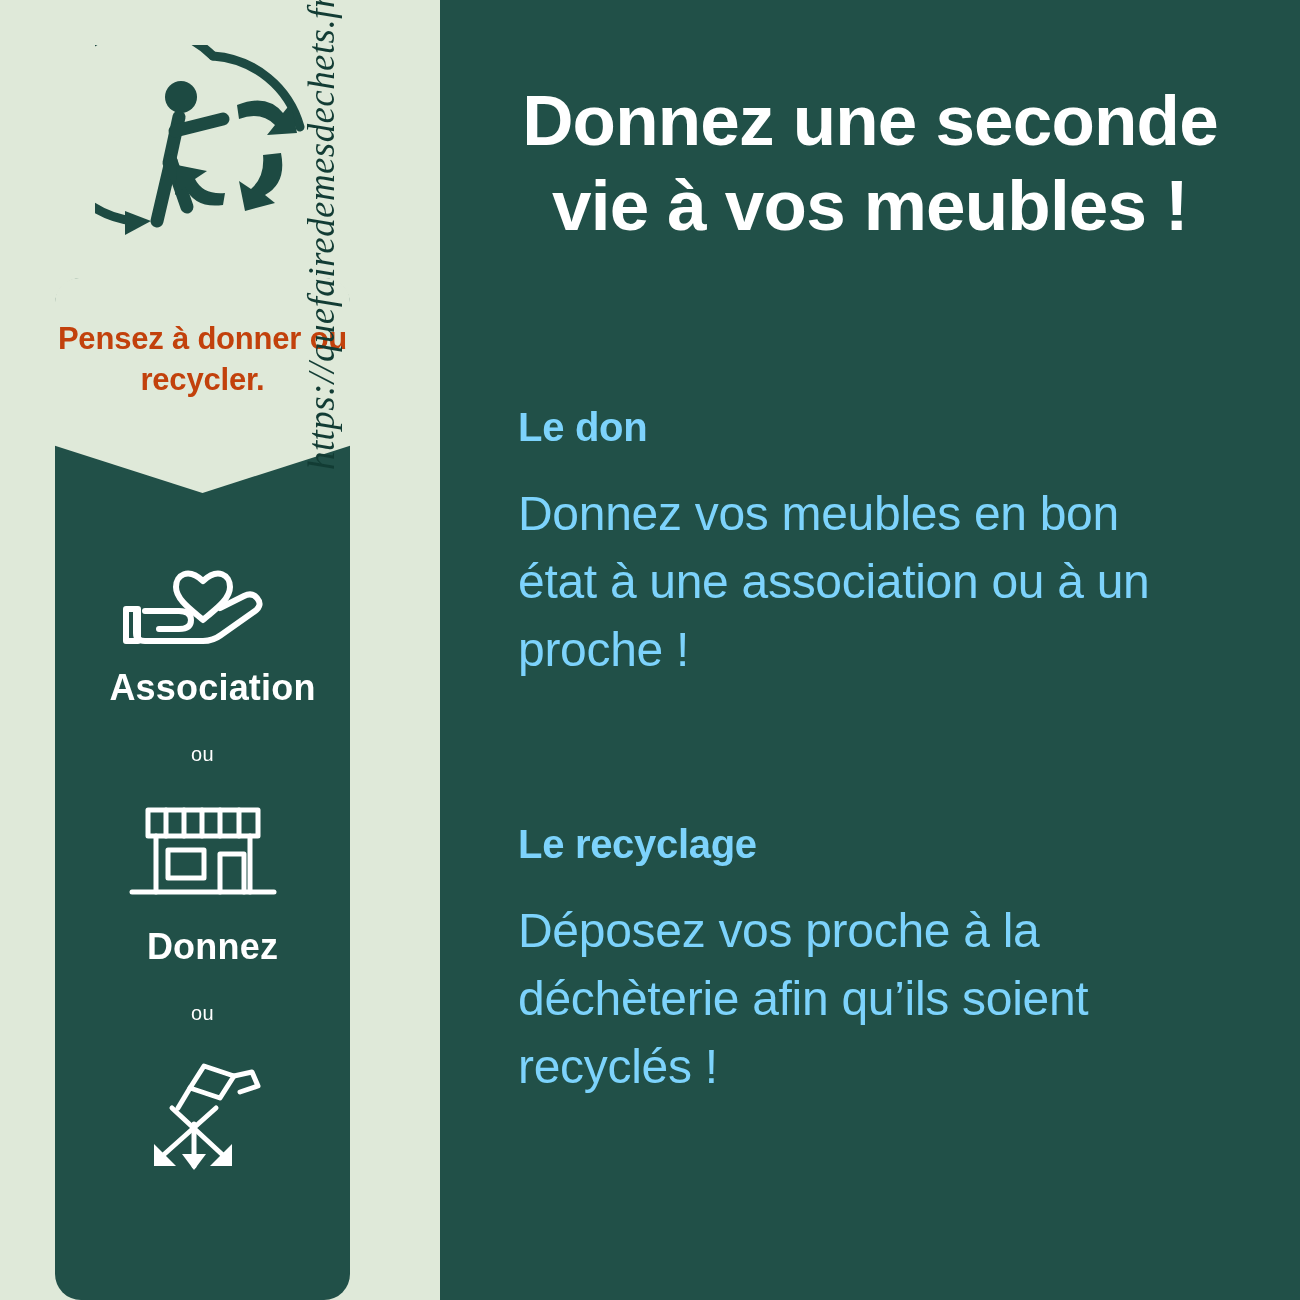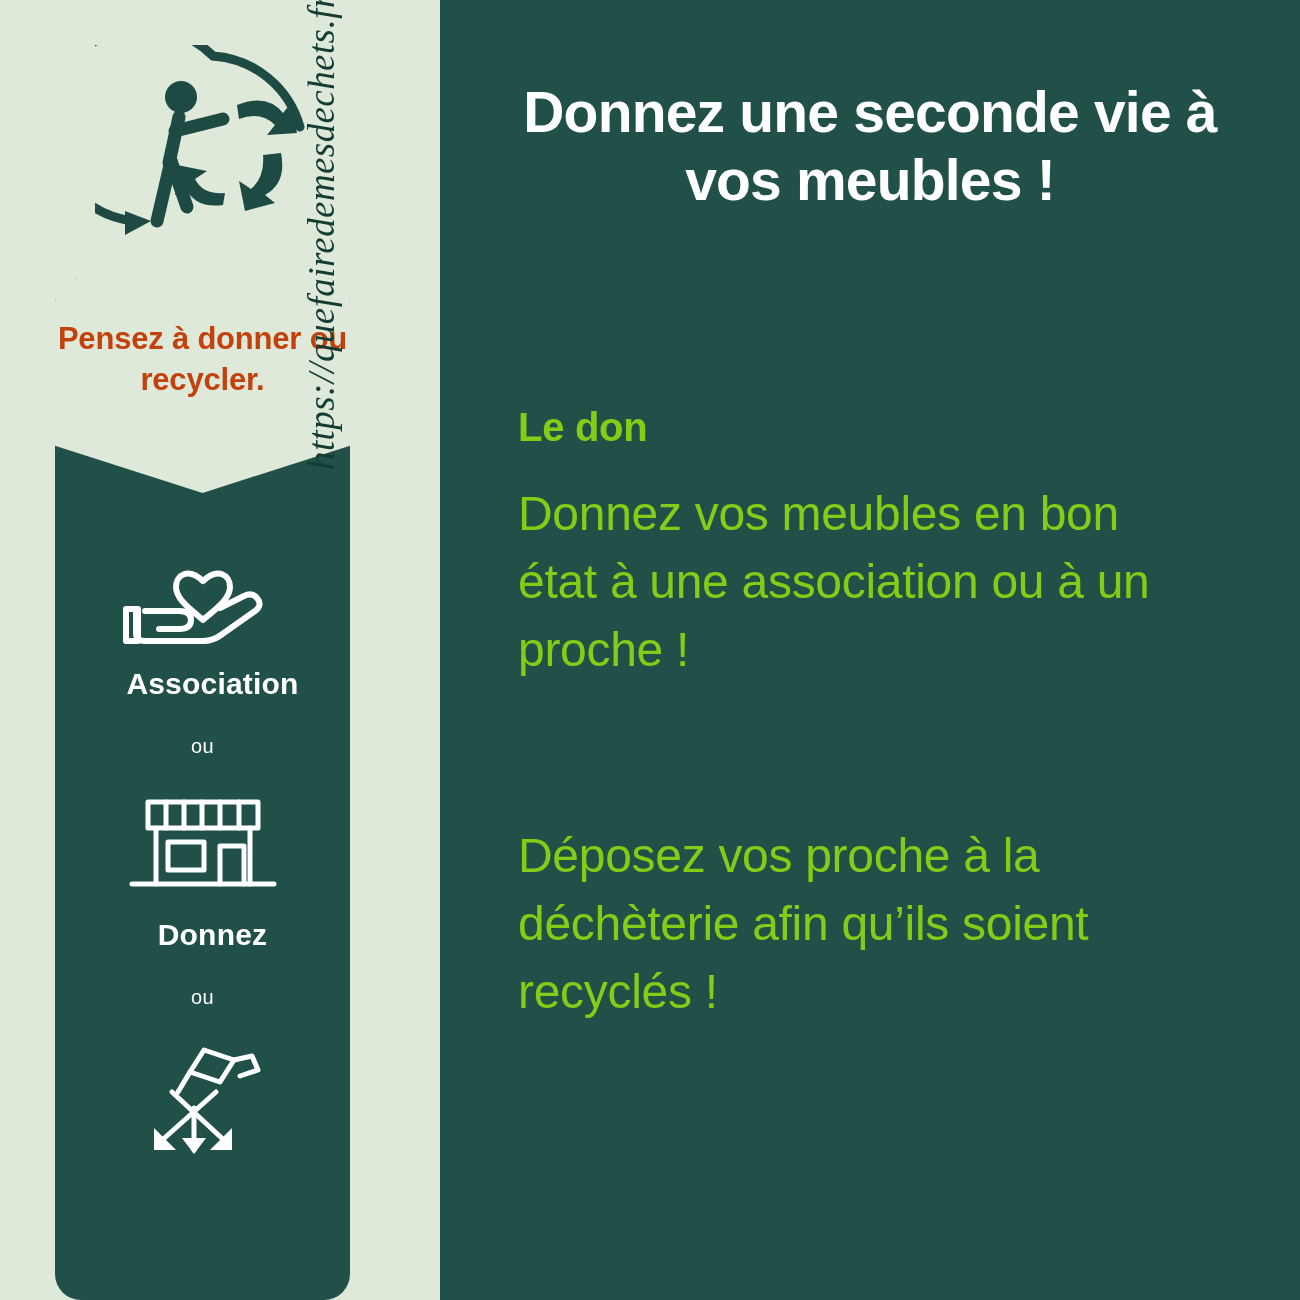"Donnez une seconde vie à" .headline { font-size: 57px -> 71px }
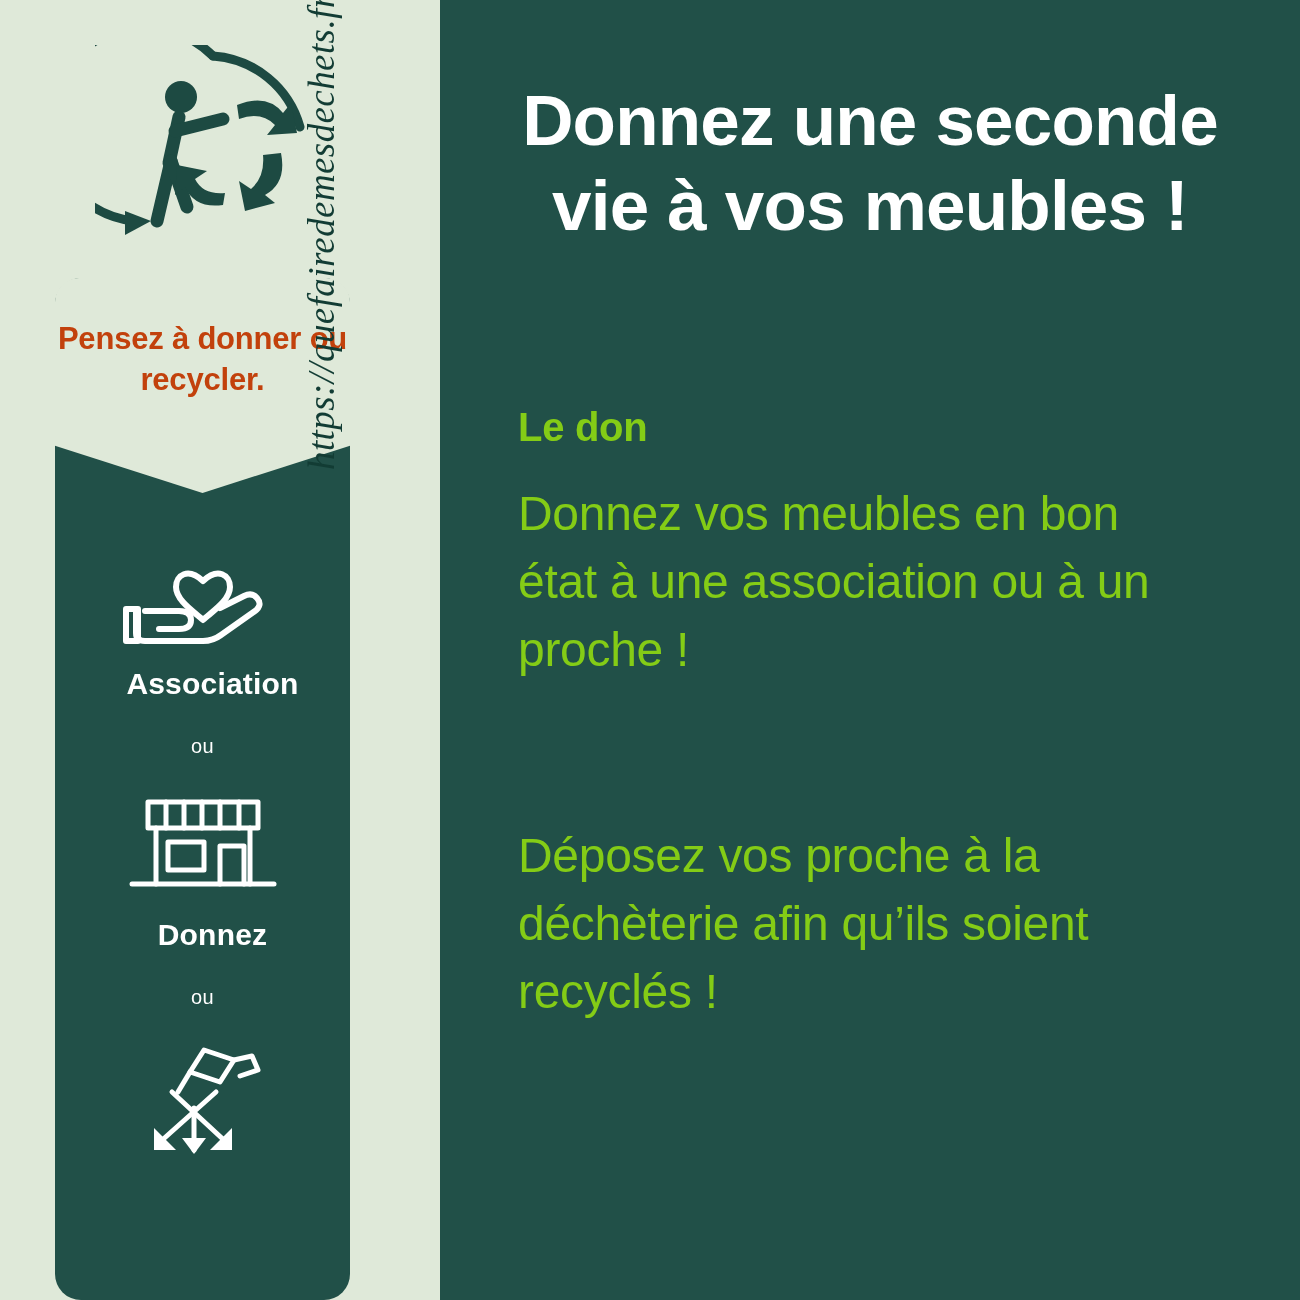"Le don" .section { color: #84cc16 -> #7dd3fc }
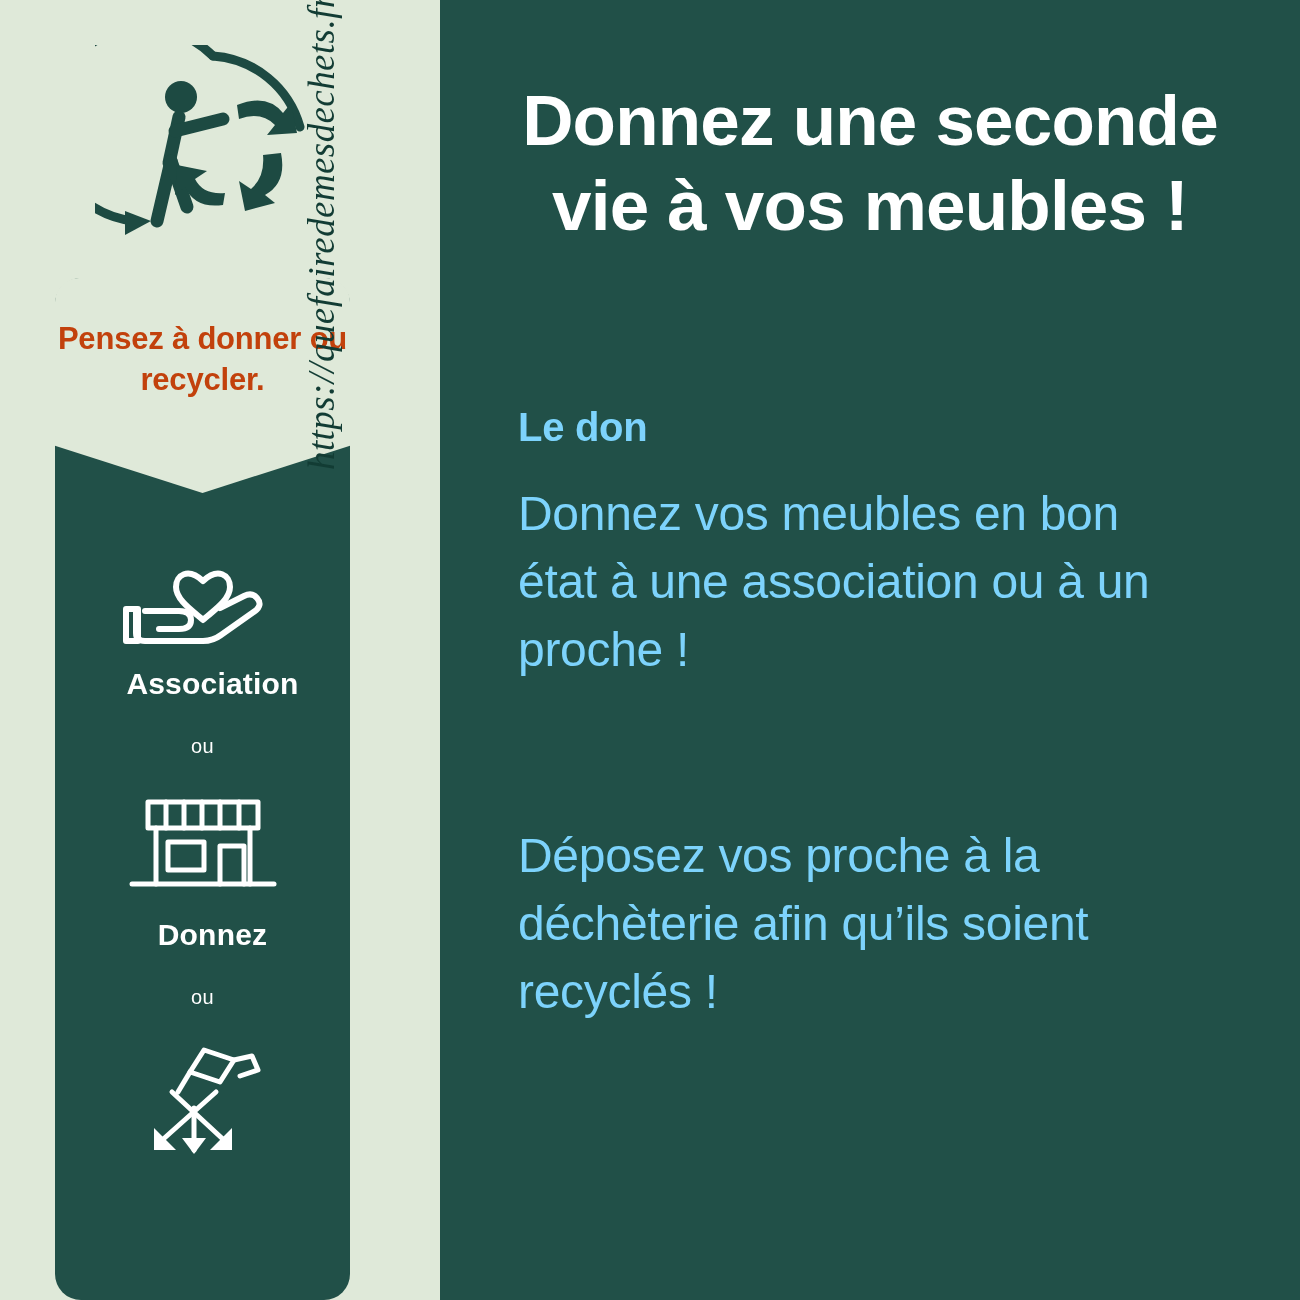"Association" .step-label { font-size: 30px -> 36px }
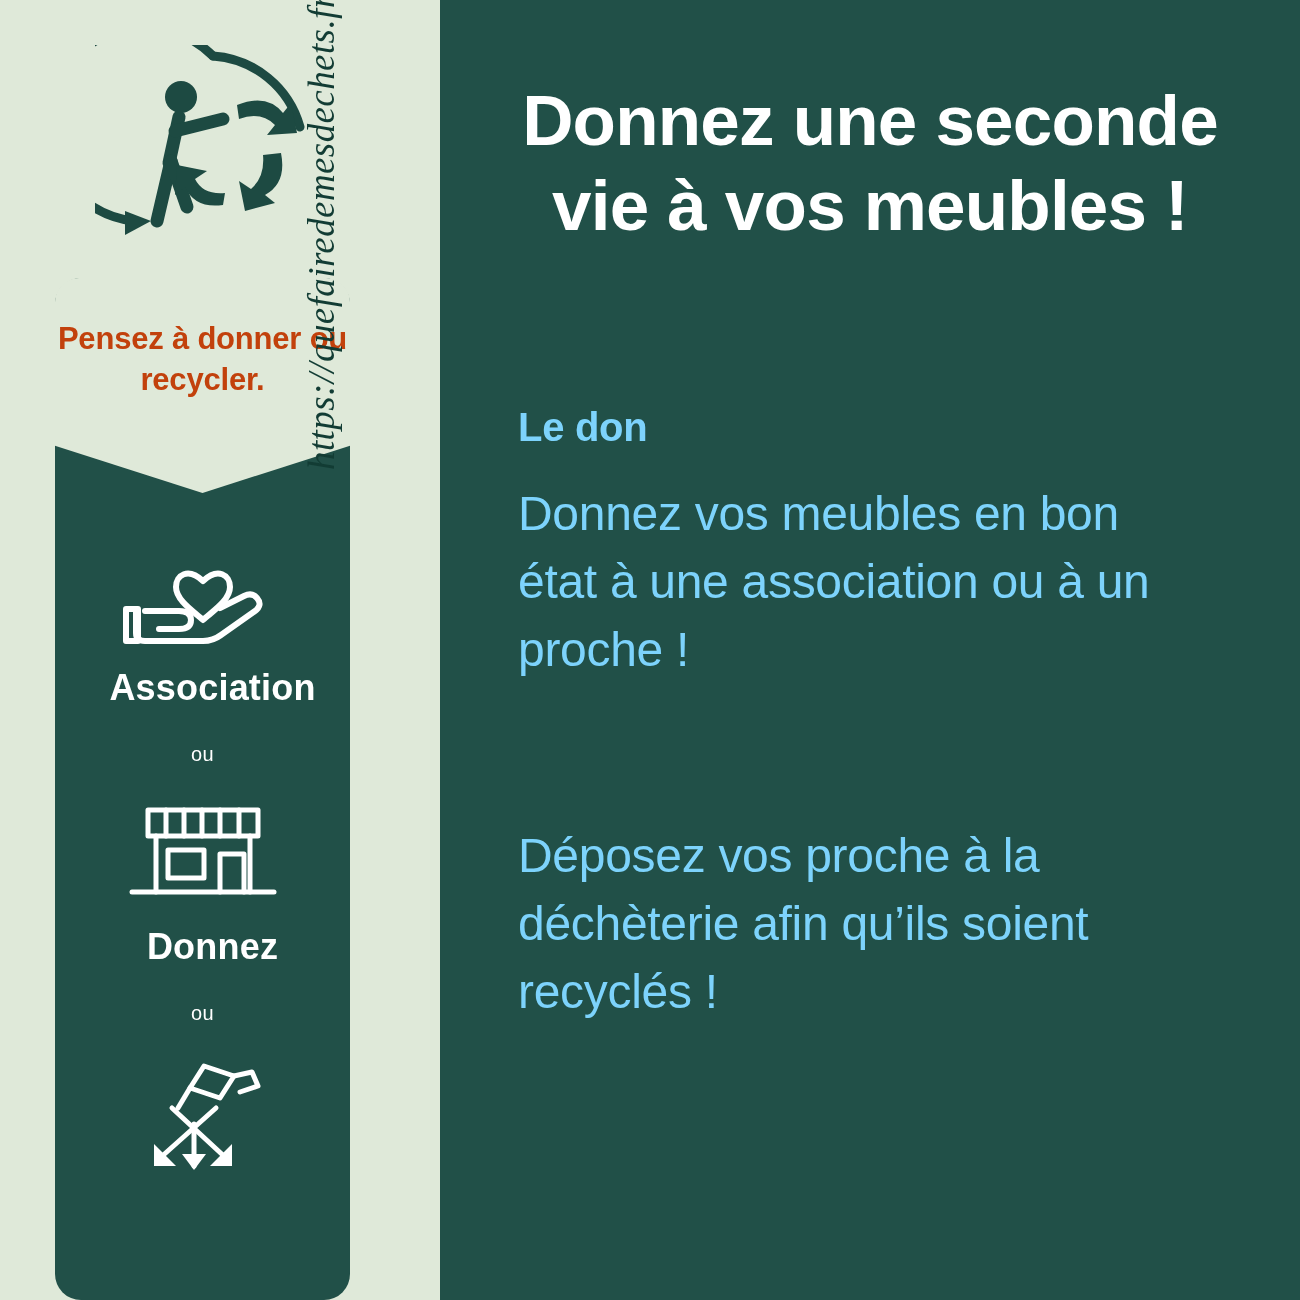"Le recyclage" div.section-title { html: none -> <div>Le recyclage</div> }
